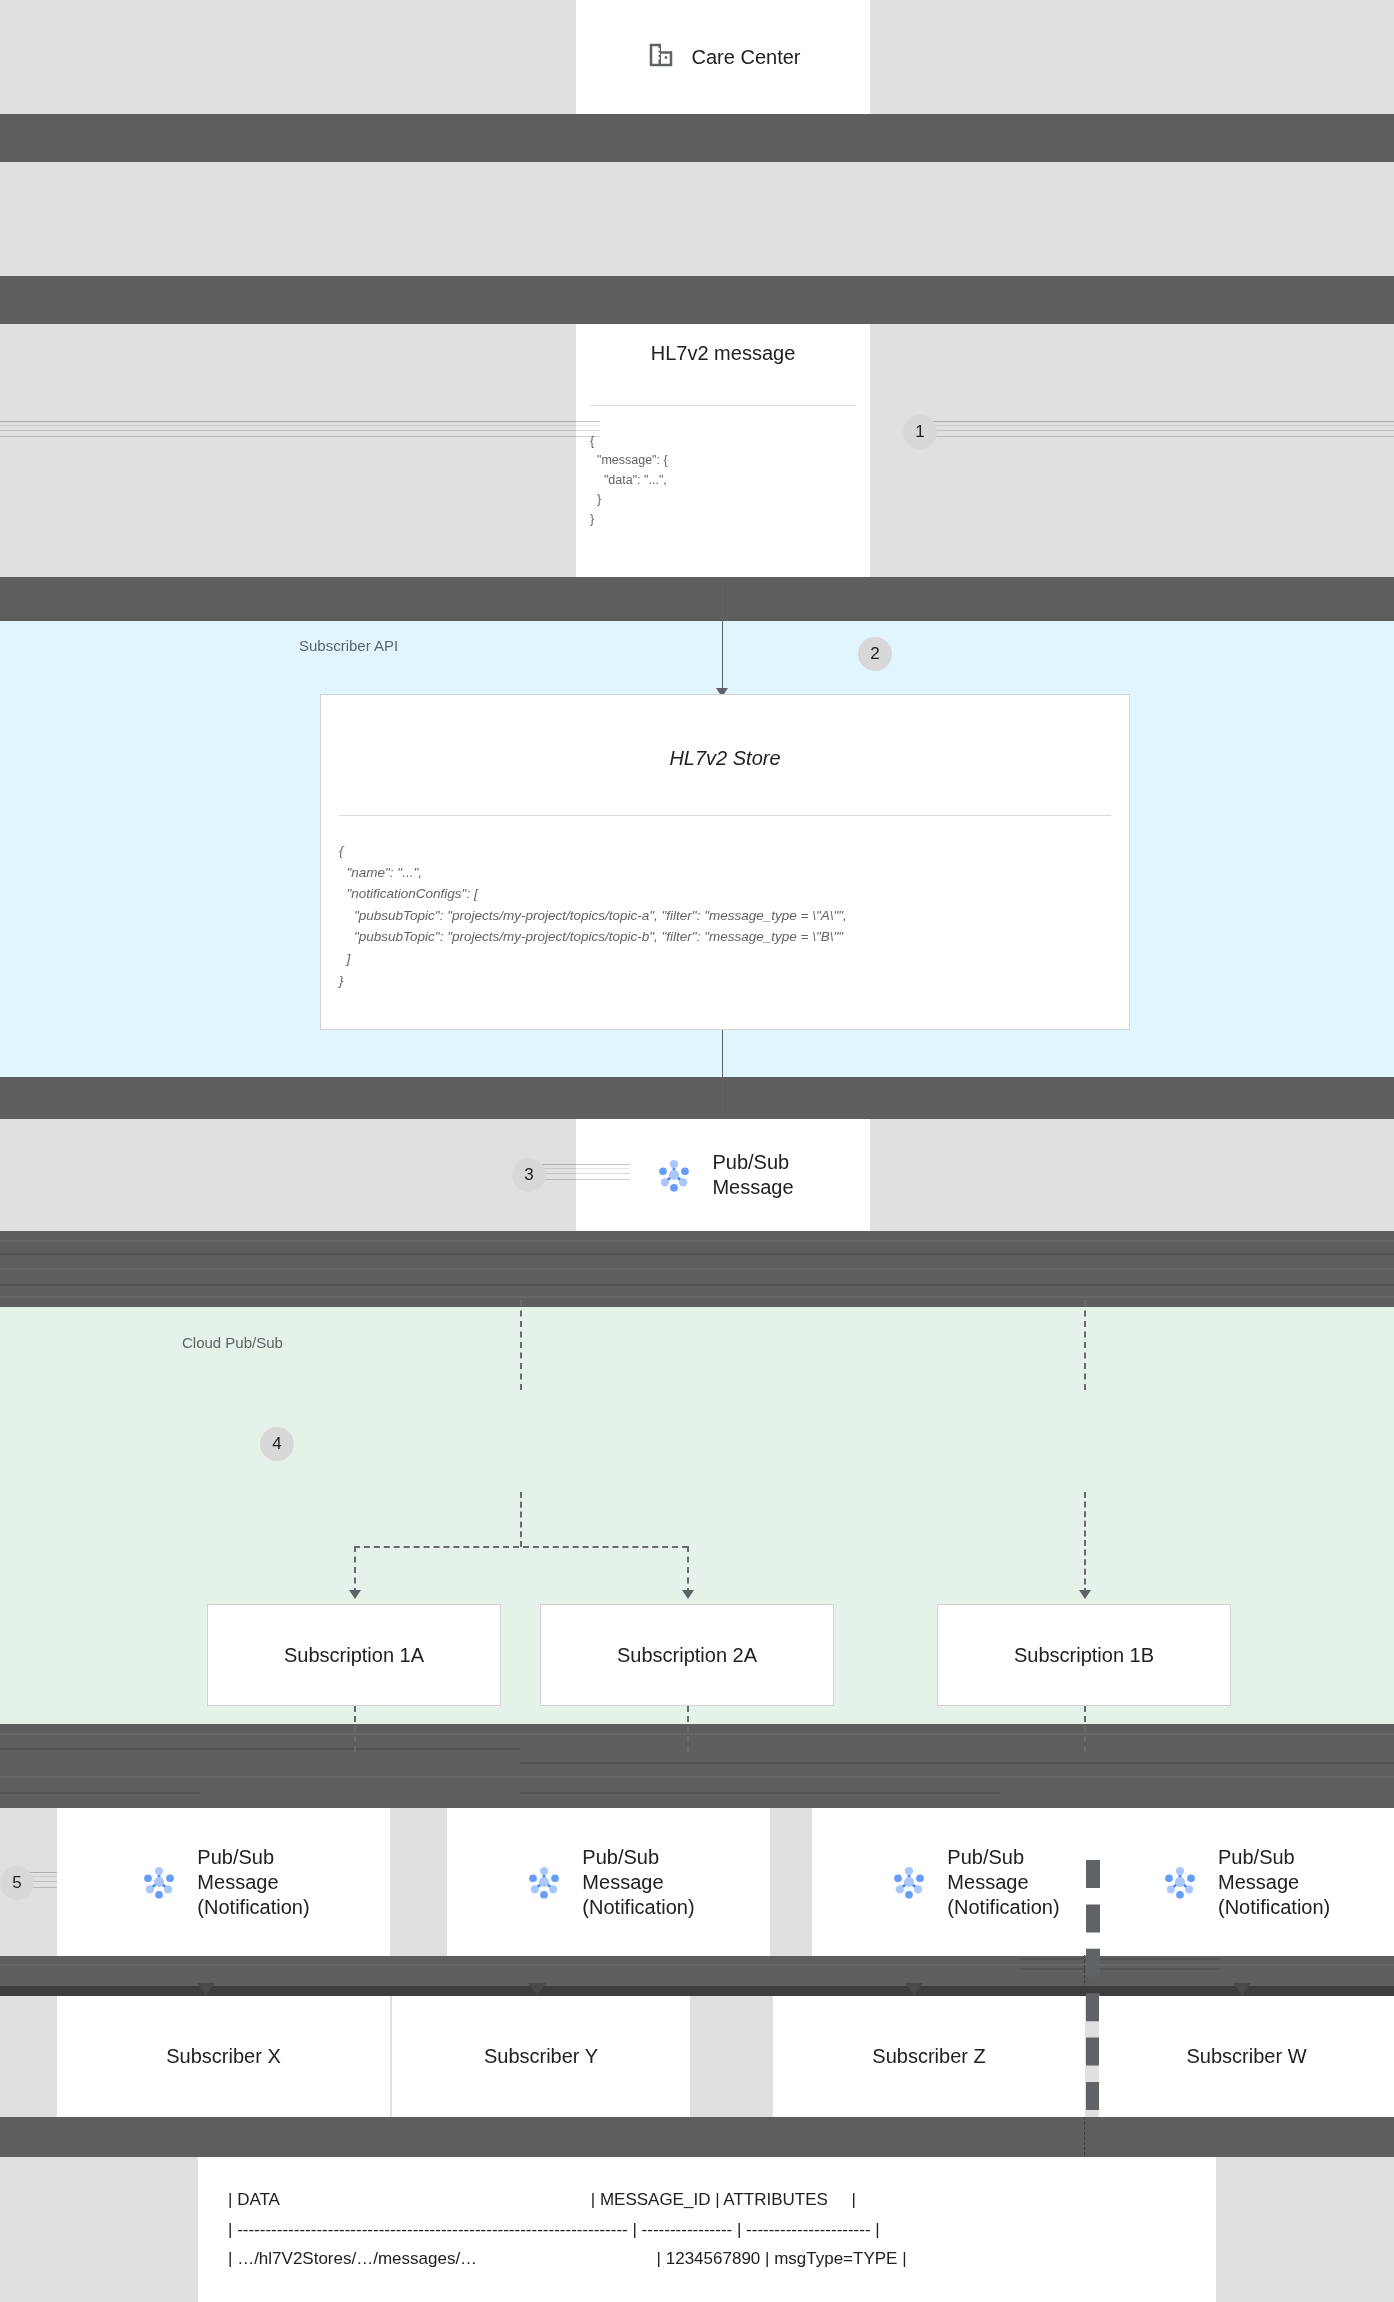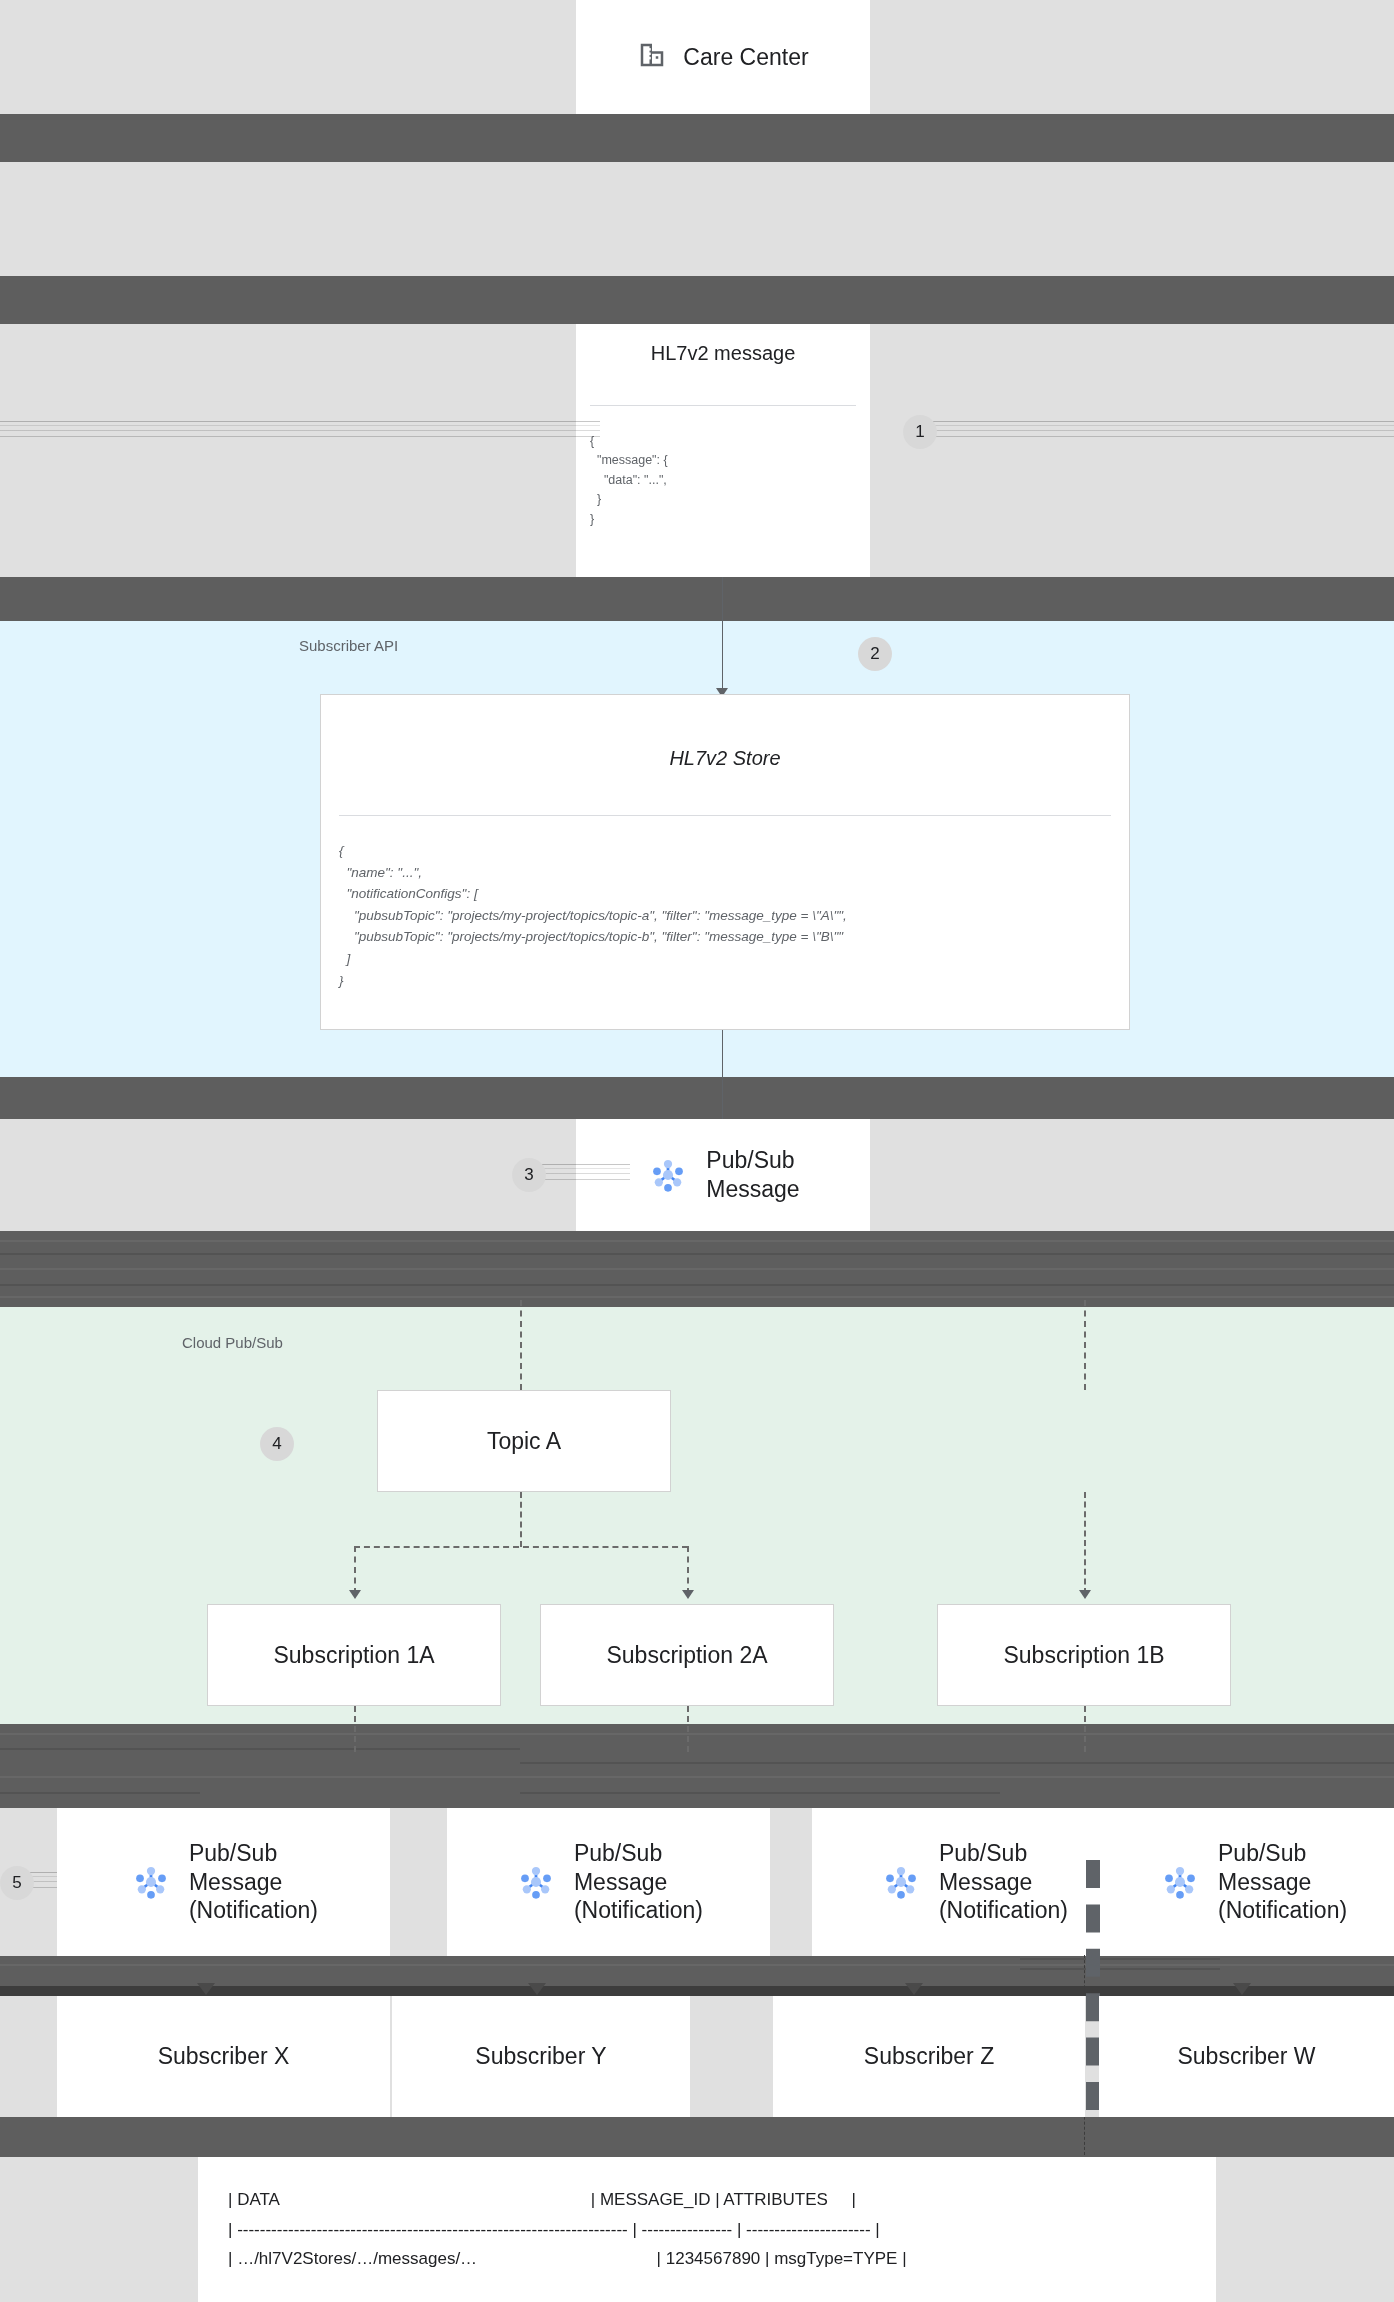"Care Center" .card .title { font-size: 23px -> 20px }
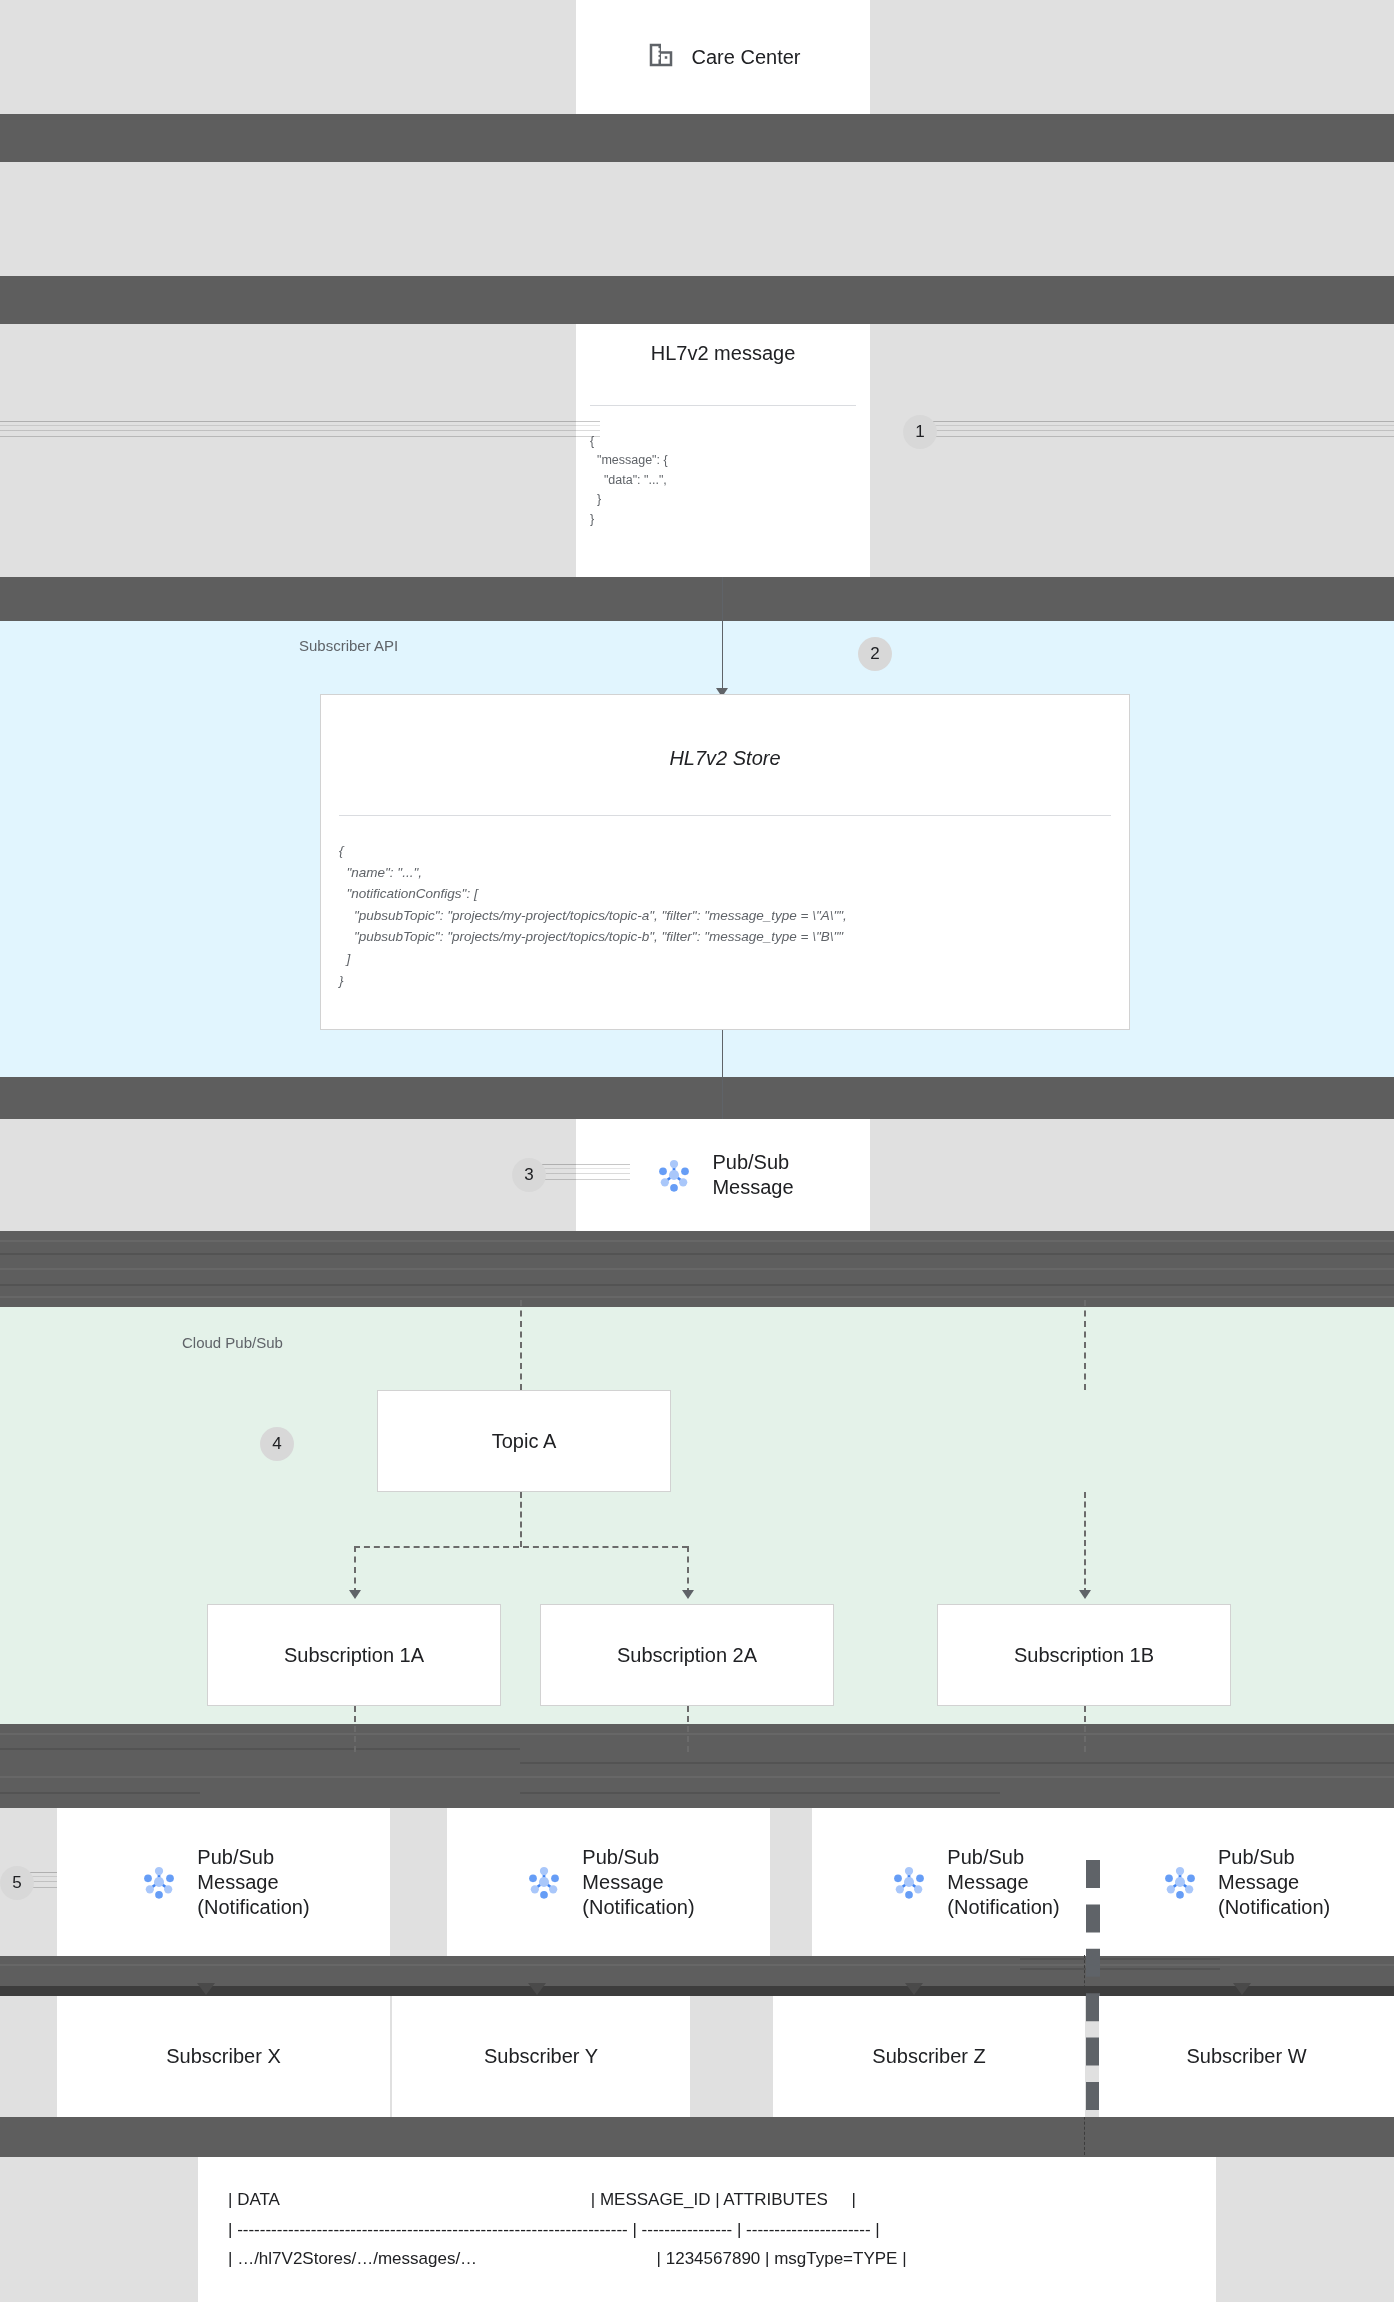"Topic A" div.card { html: <div> <span>Topic A</span> </div> -> none }
